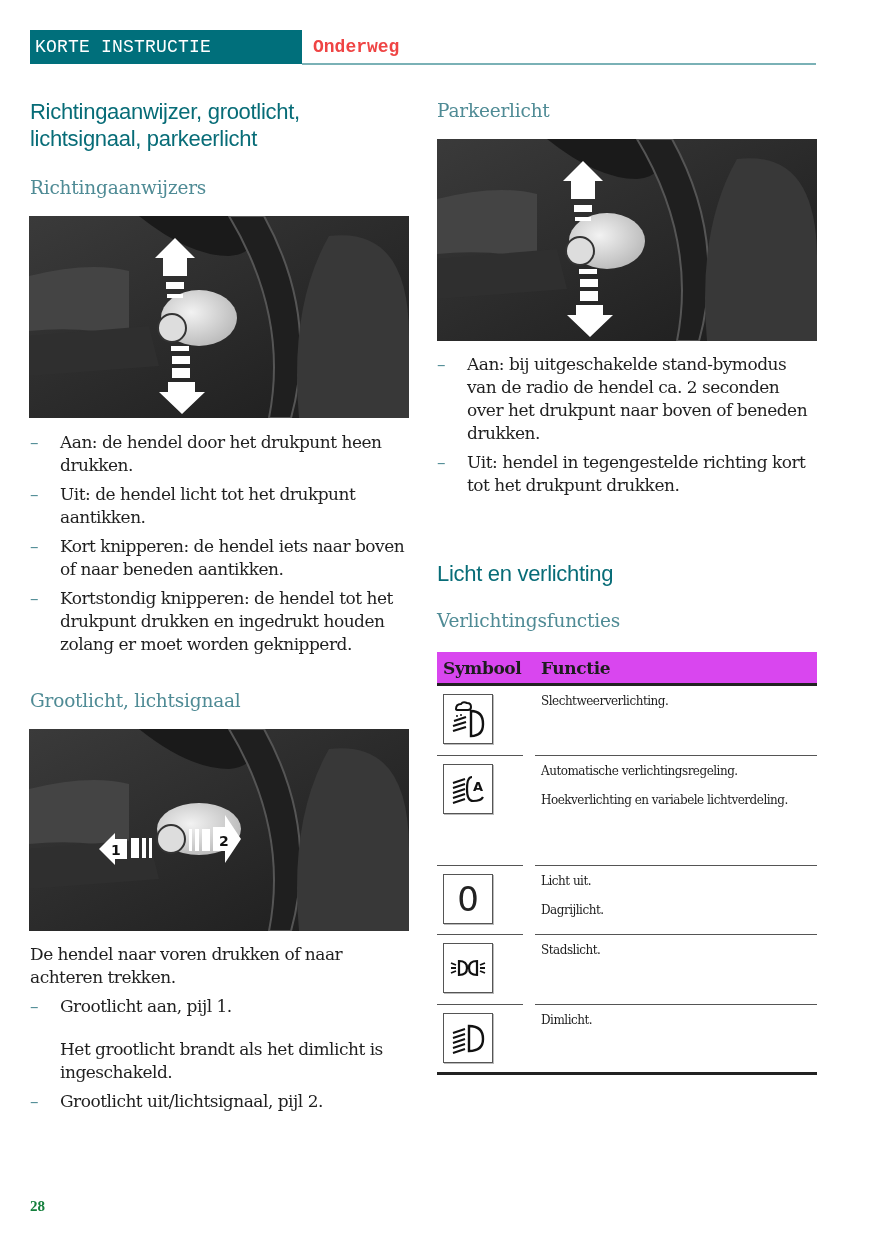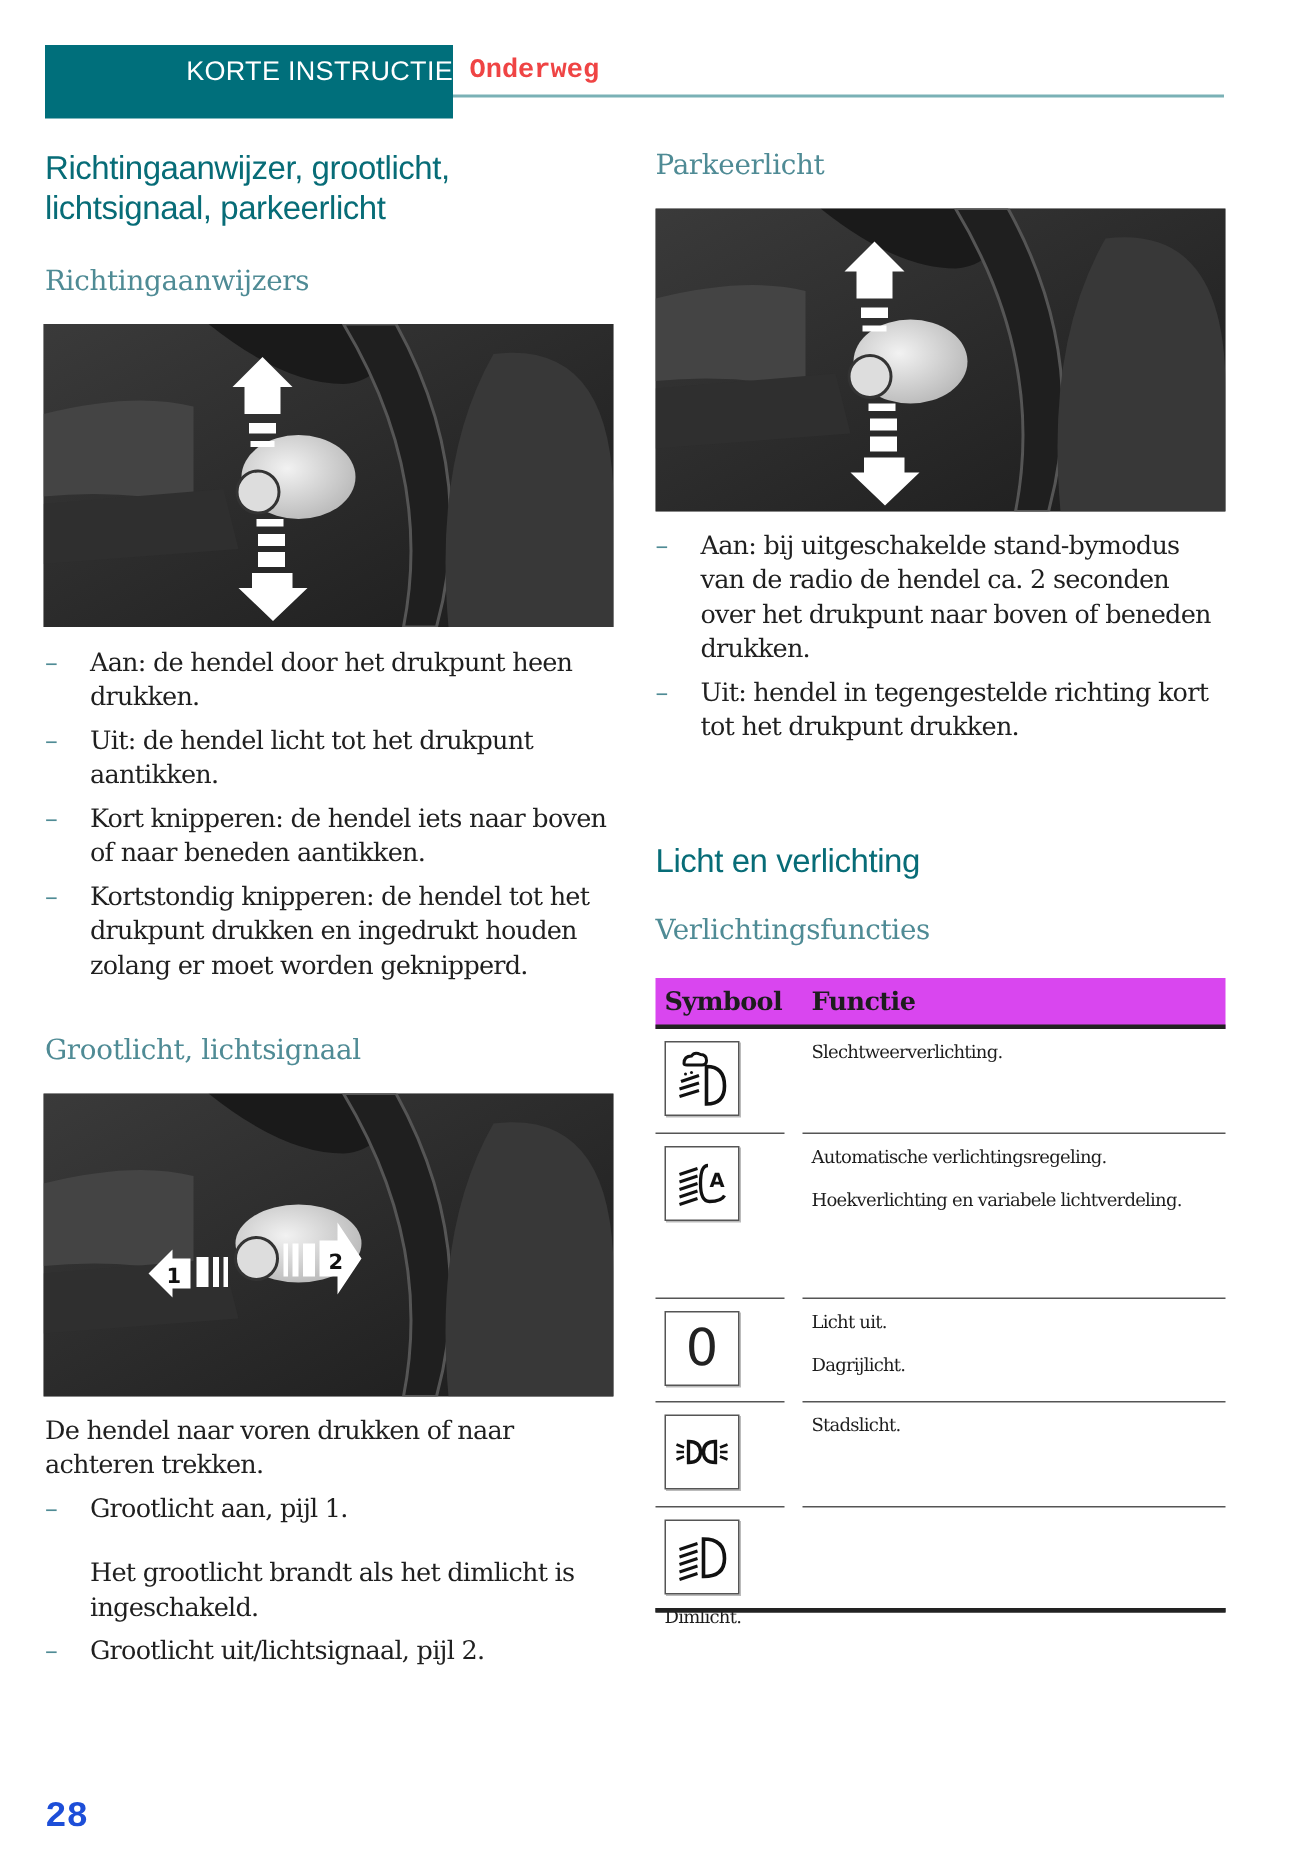"KORTE INSTRUCTIE" .hdr-tab { font-family: Liberation Sans, sans-serif -> Liberation Mono, monospace; height: 49px -> 34px; text-align: right -> none }
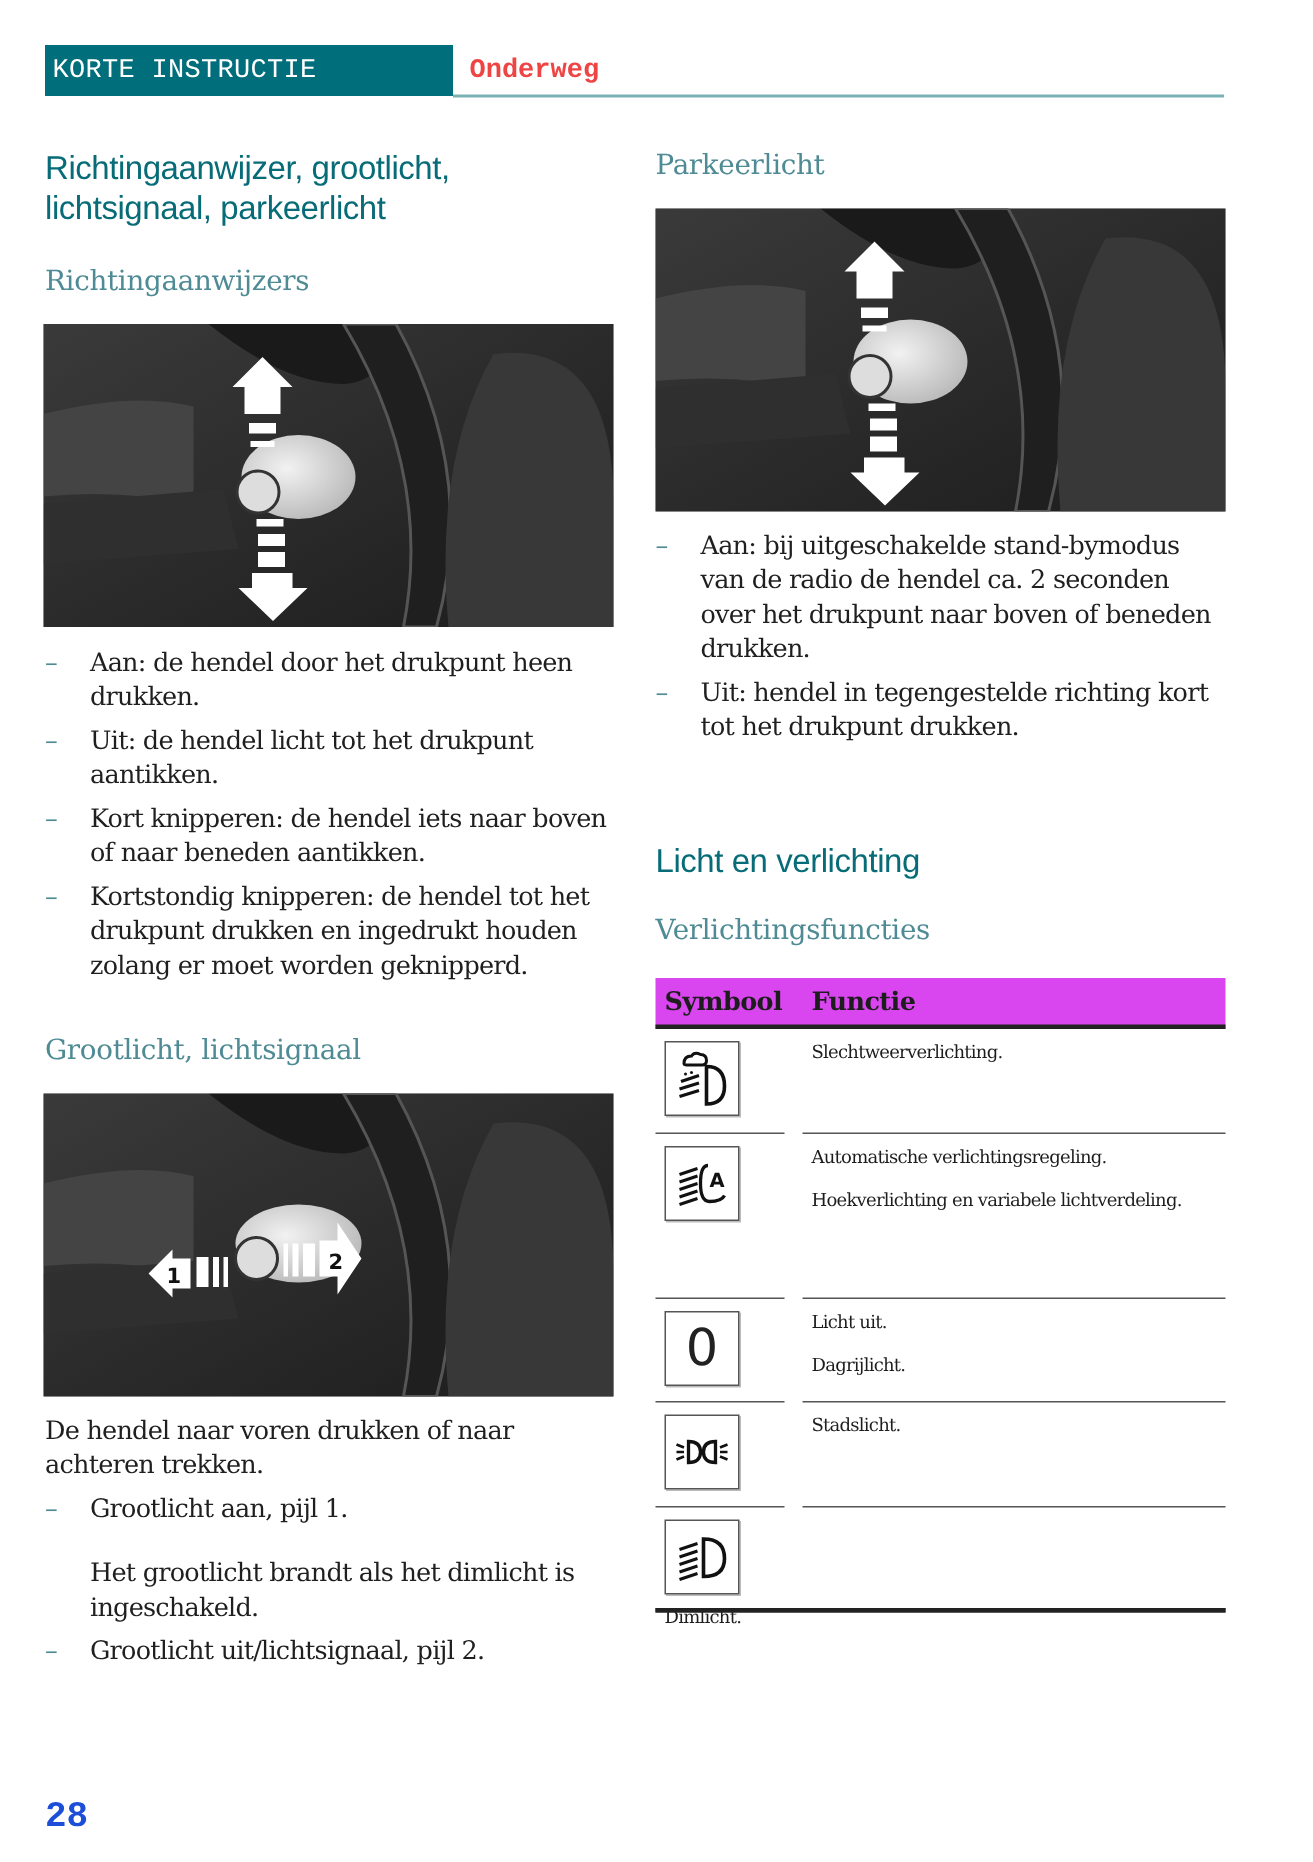"Dimlicht." div.tbl-row { flex-direction: column -> none }
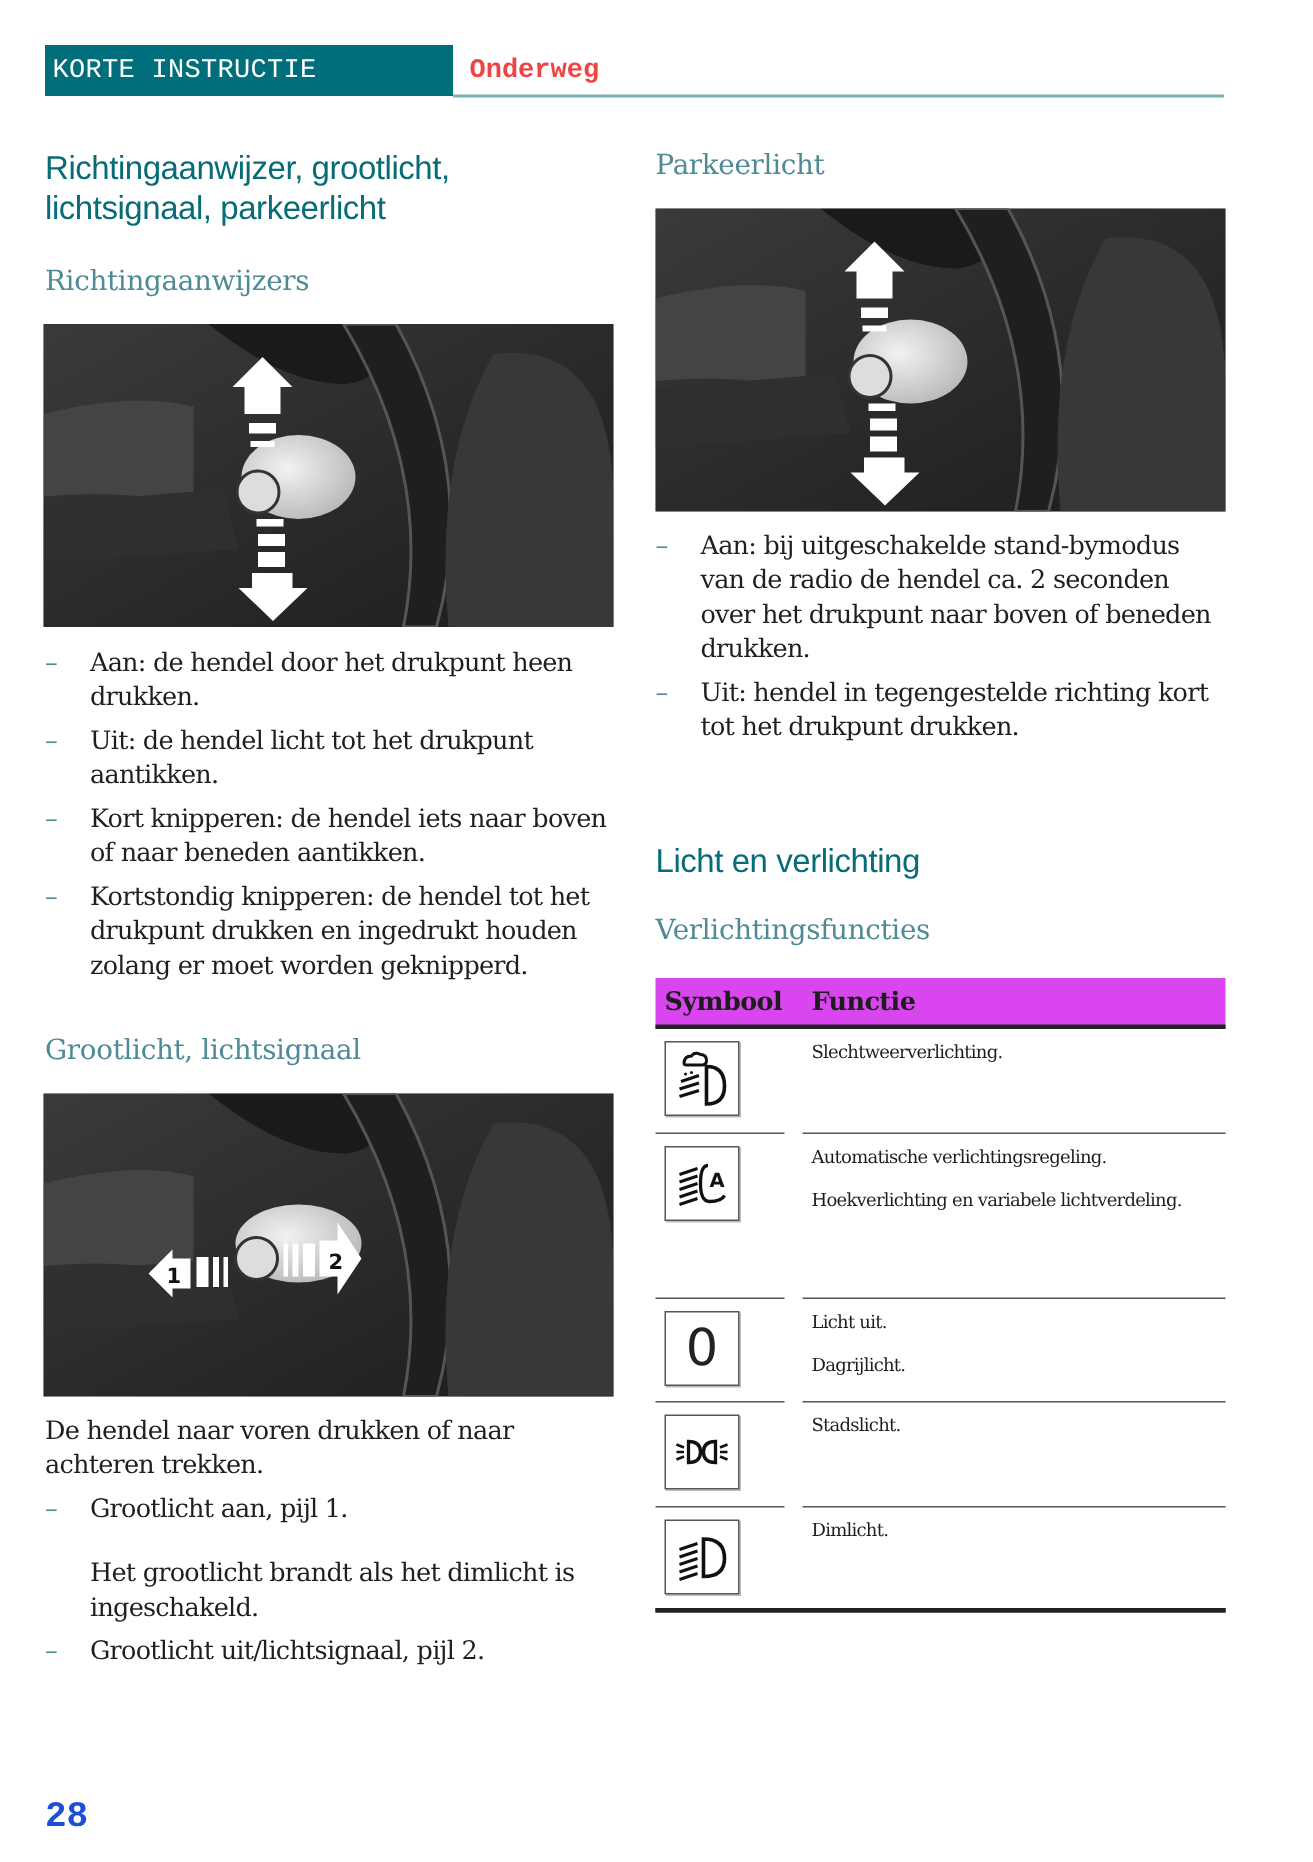"28" .pagenum { color: #1d4ed8 -> #15803d; font-family: Liberation Mono, monospace -> Liberation Serif, serif; font-size: 24px -> 15px }
